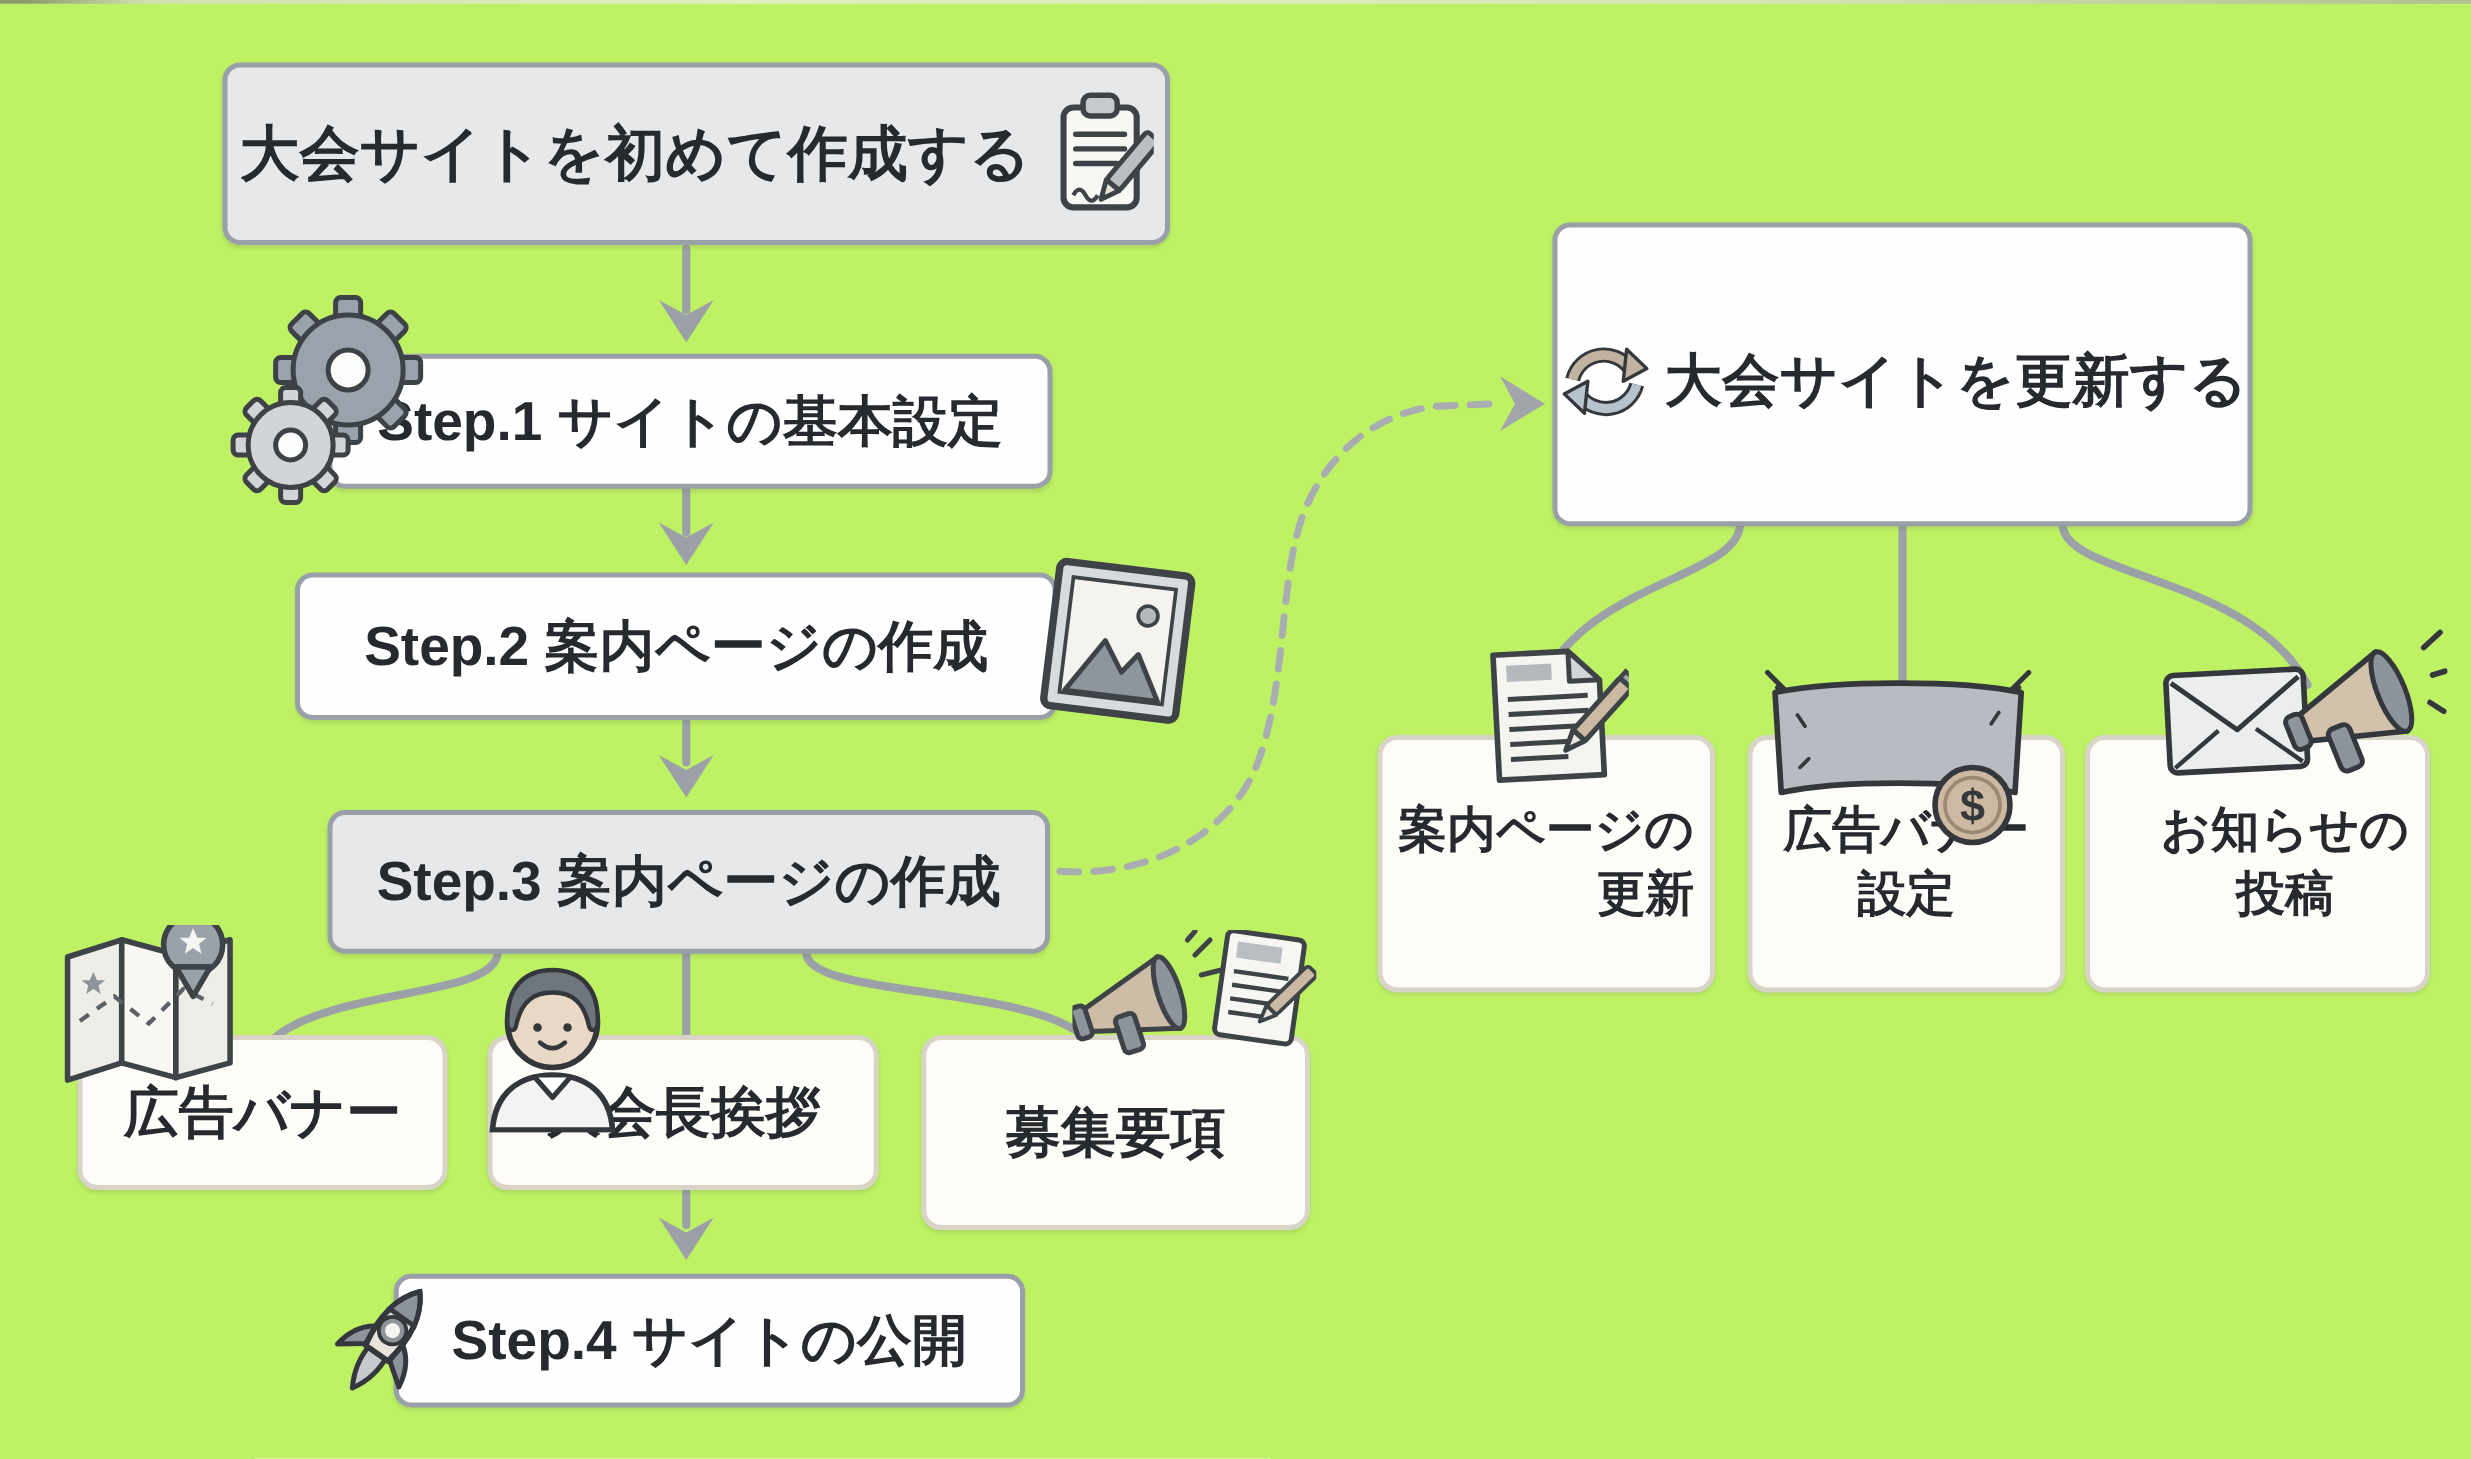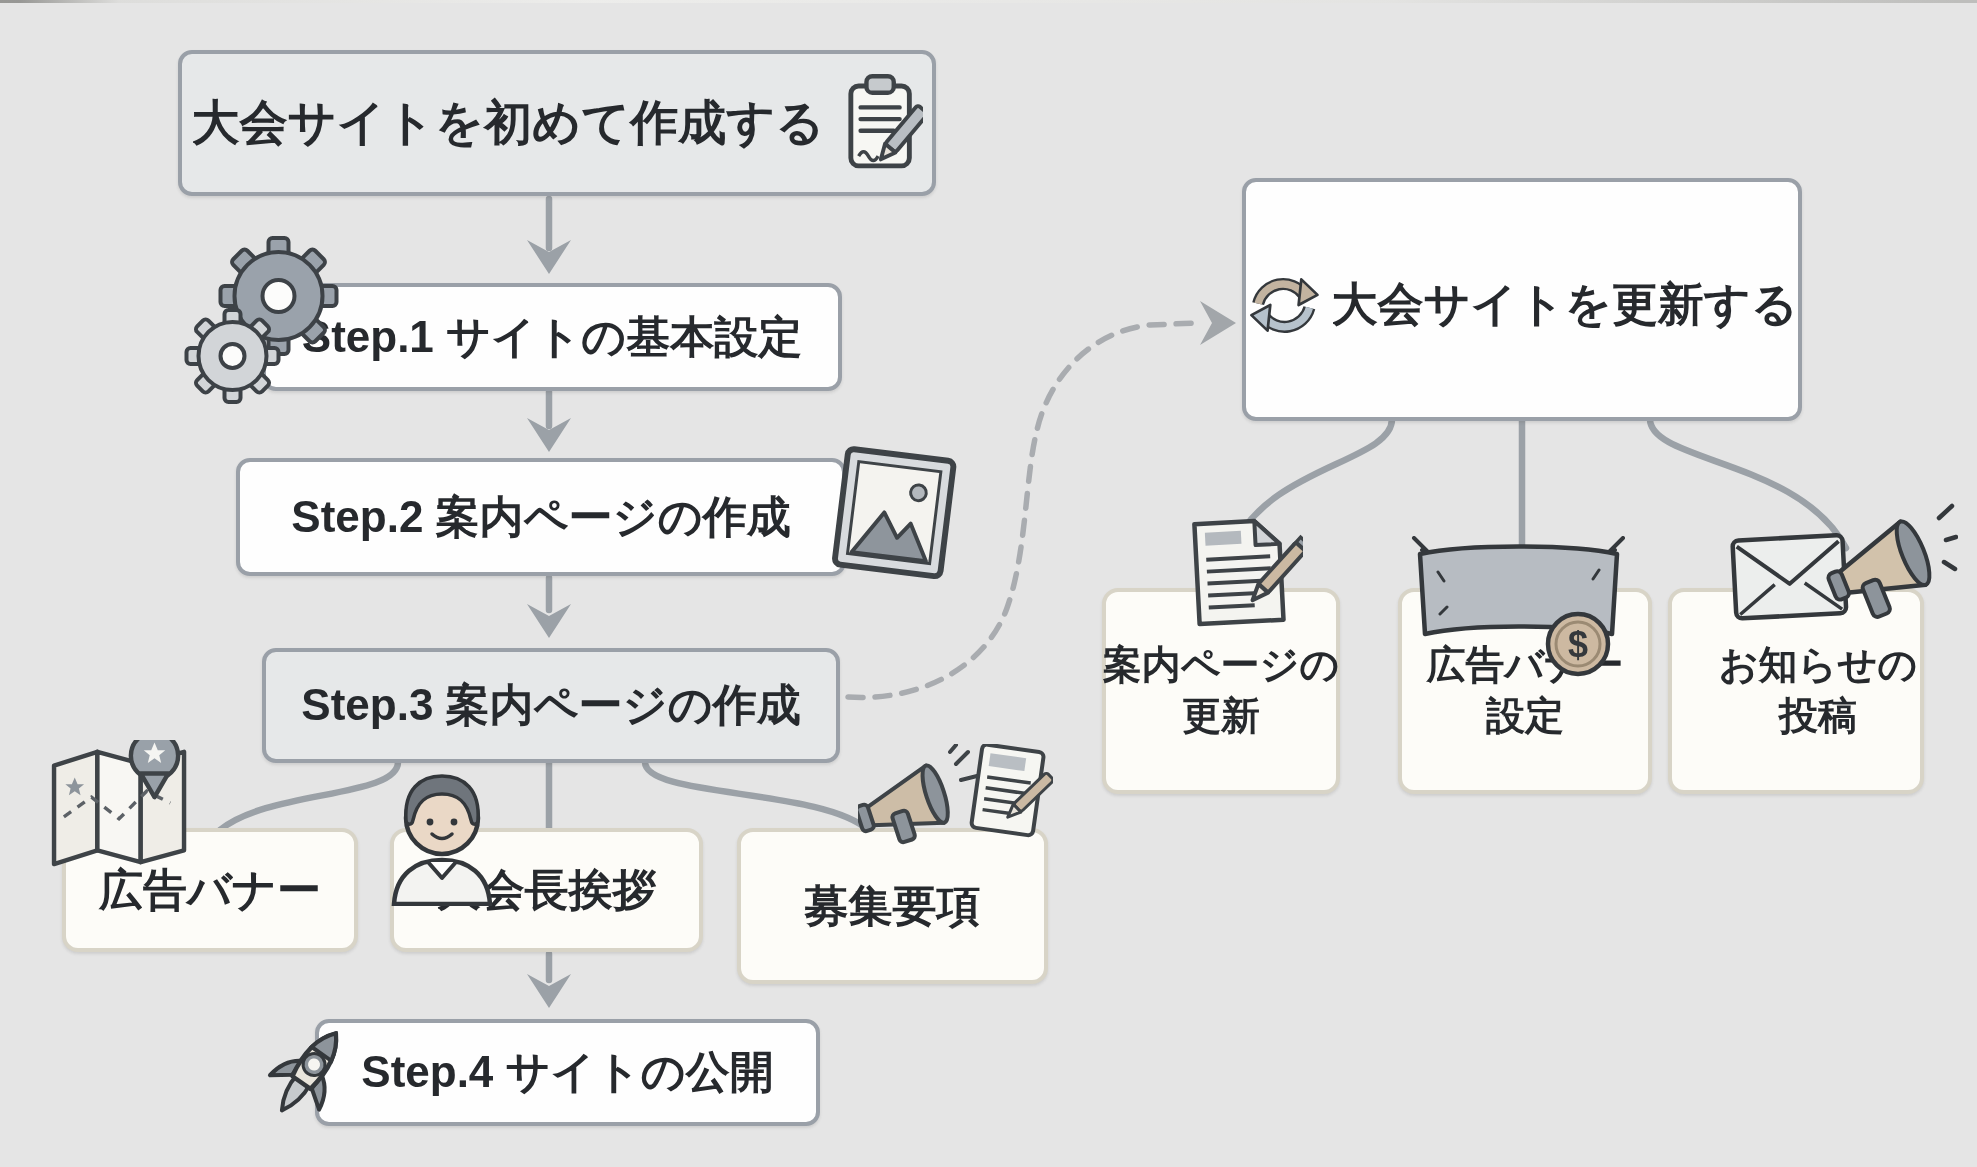"大会サイトを初めて作成する" .canvas { background: #e5e5e5 -> #bef264 }
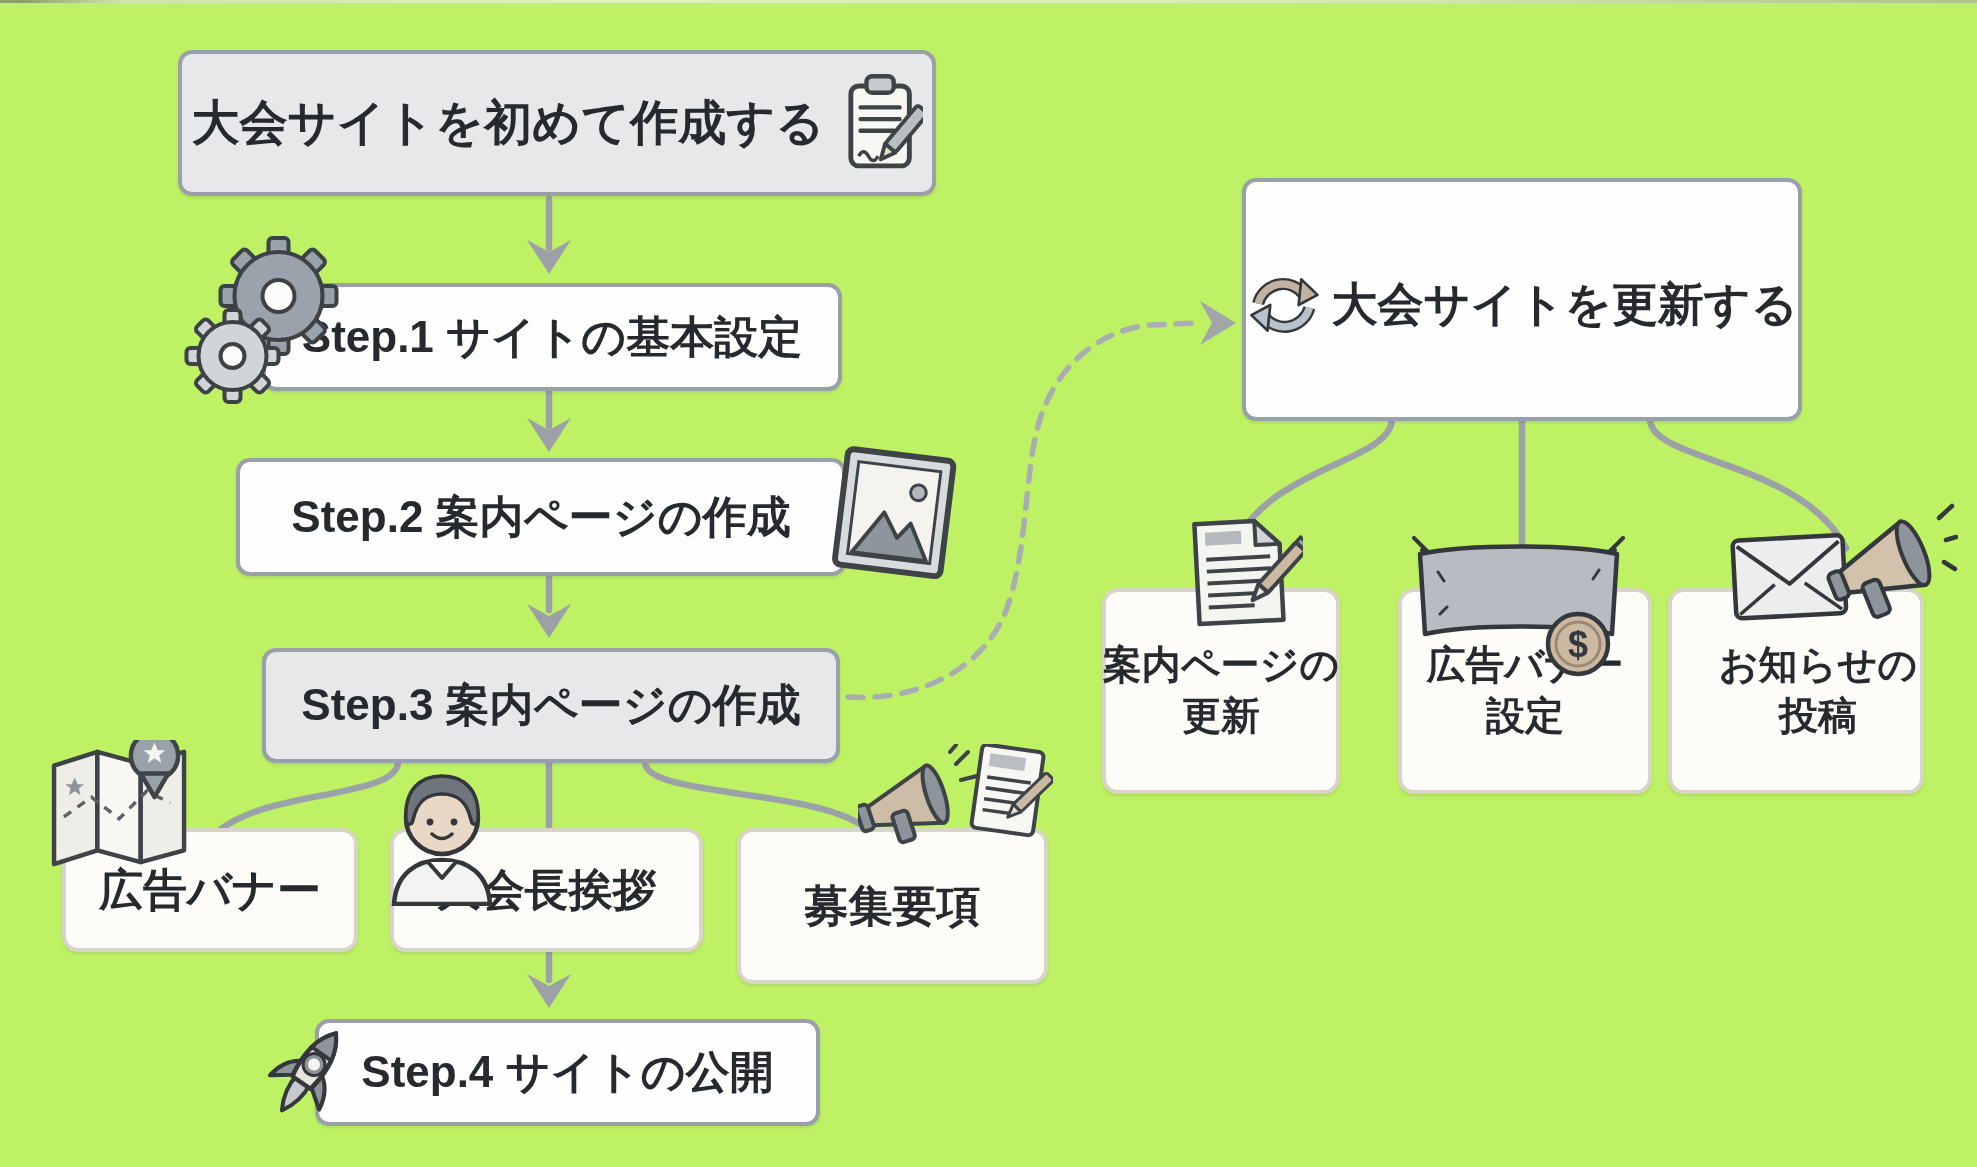"案内ページの" .n-r1 { text-align: none -> right; width: 238px -> 270px }
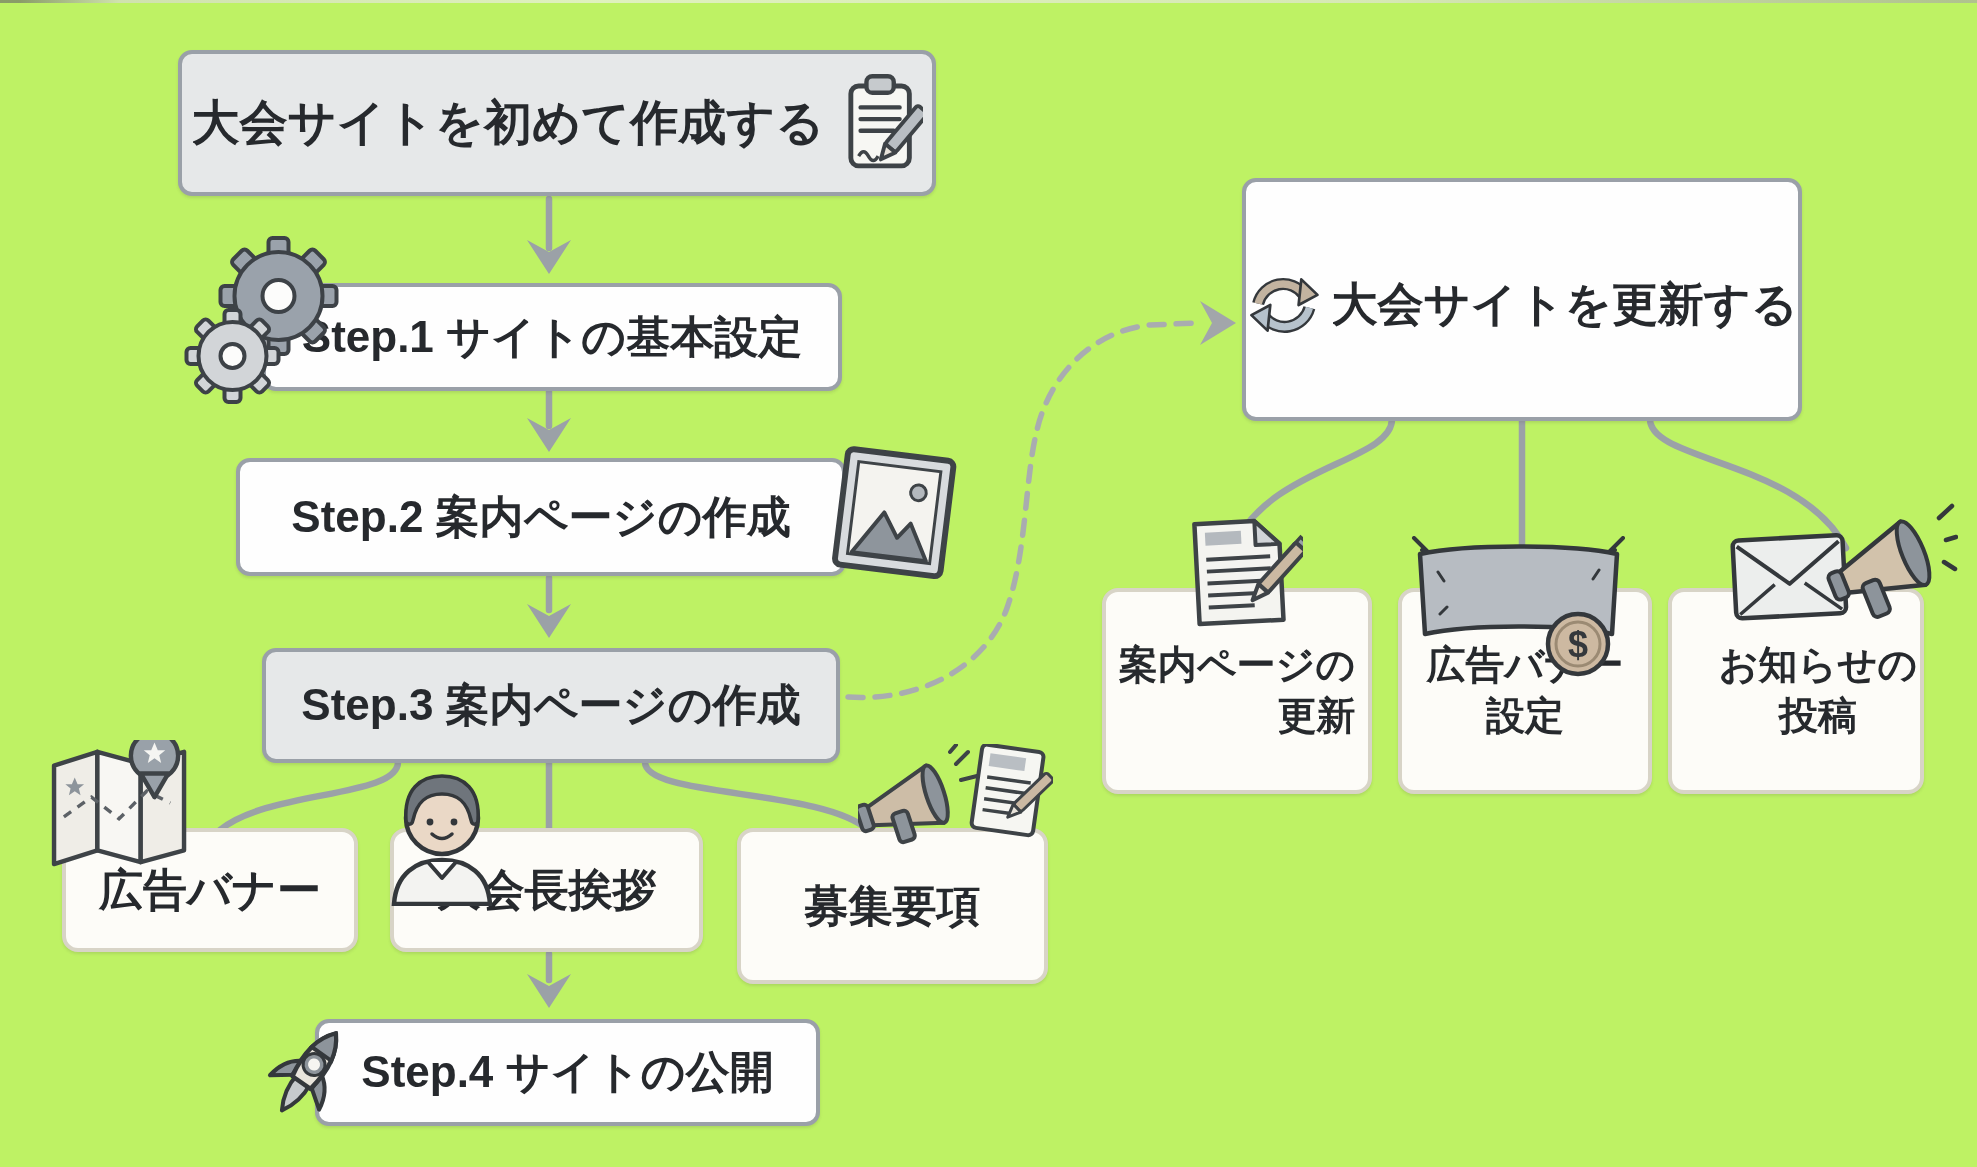"お知らせの" .n-r3 { width: 256px -> 276px }
